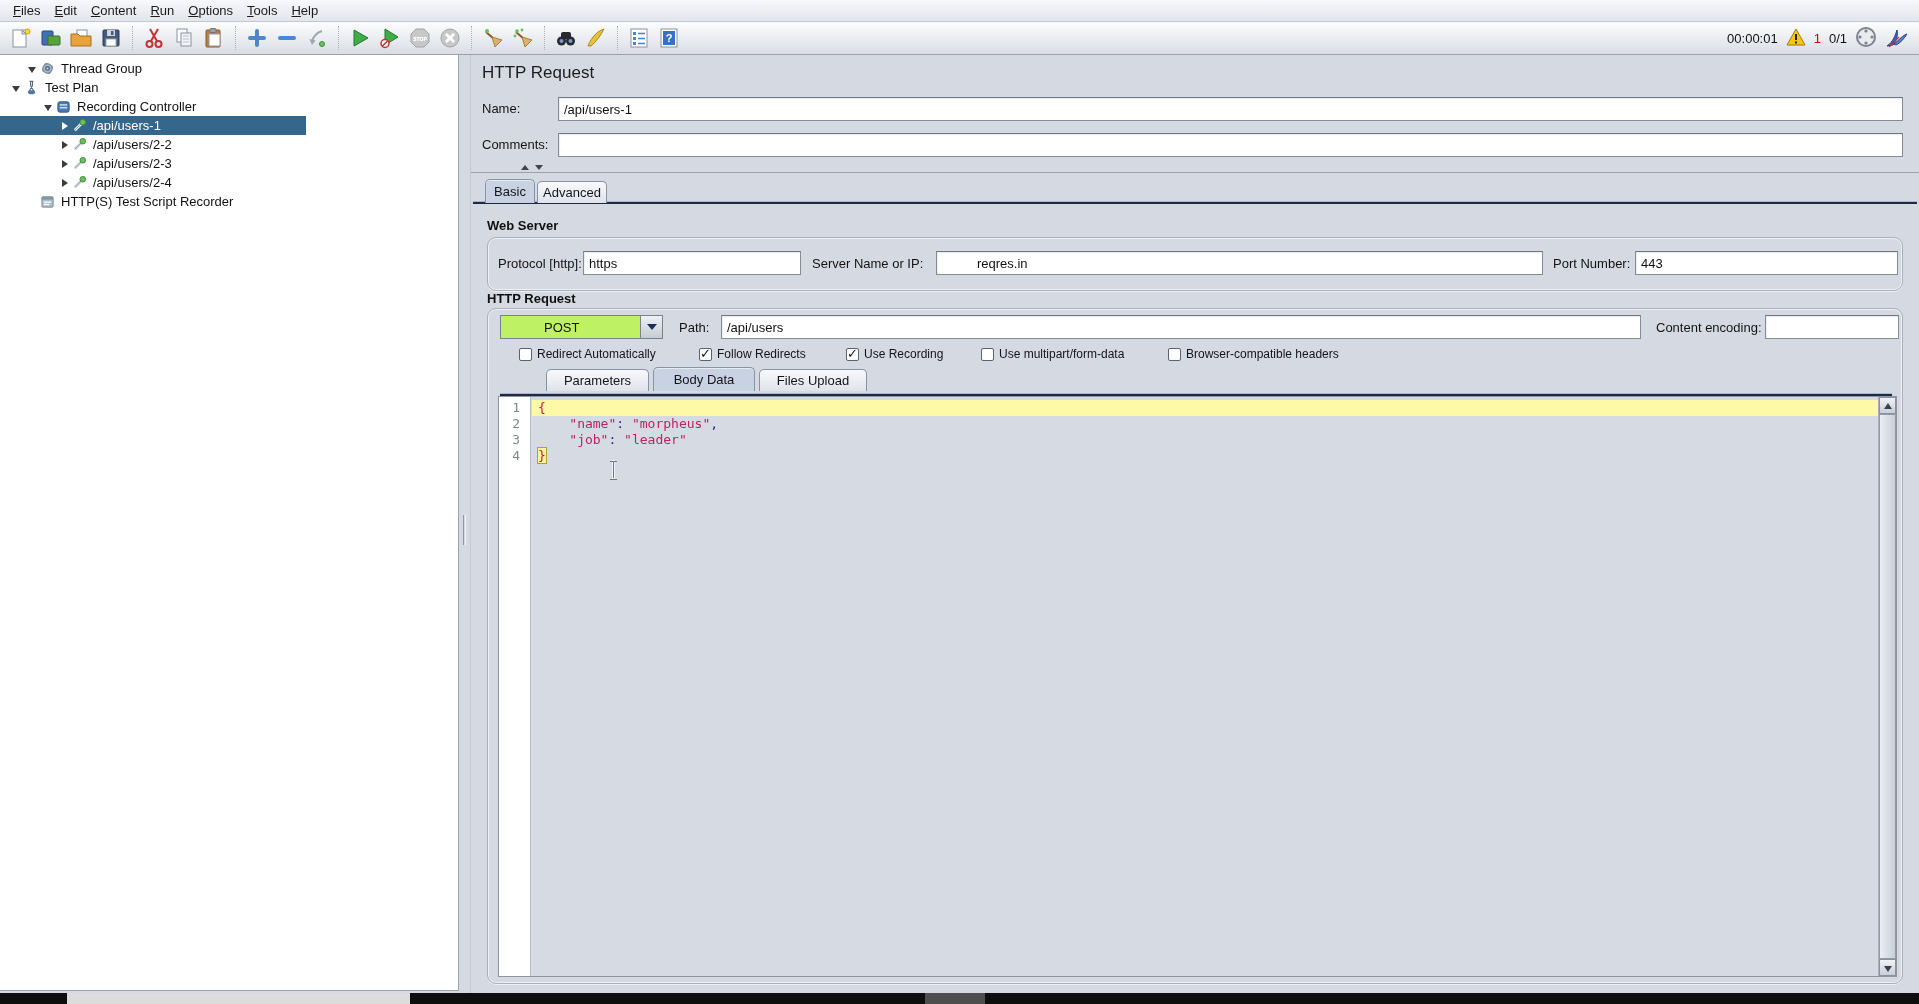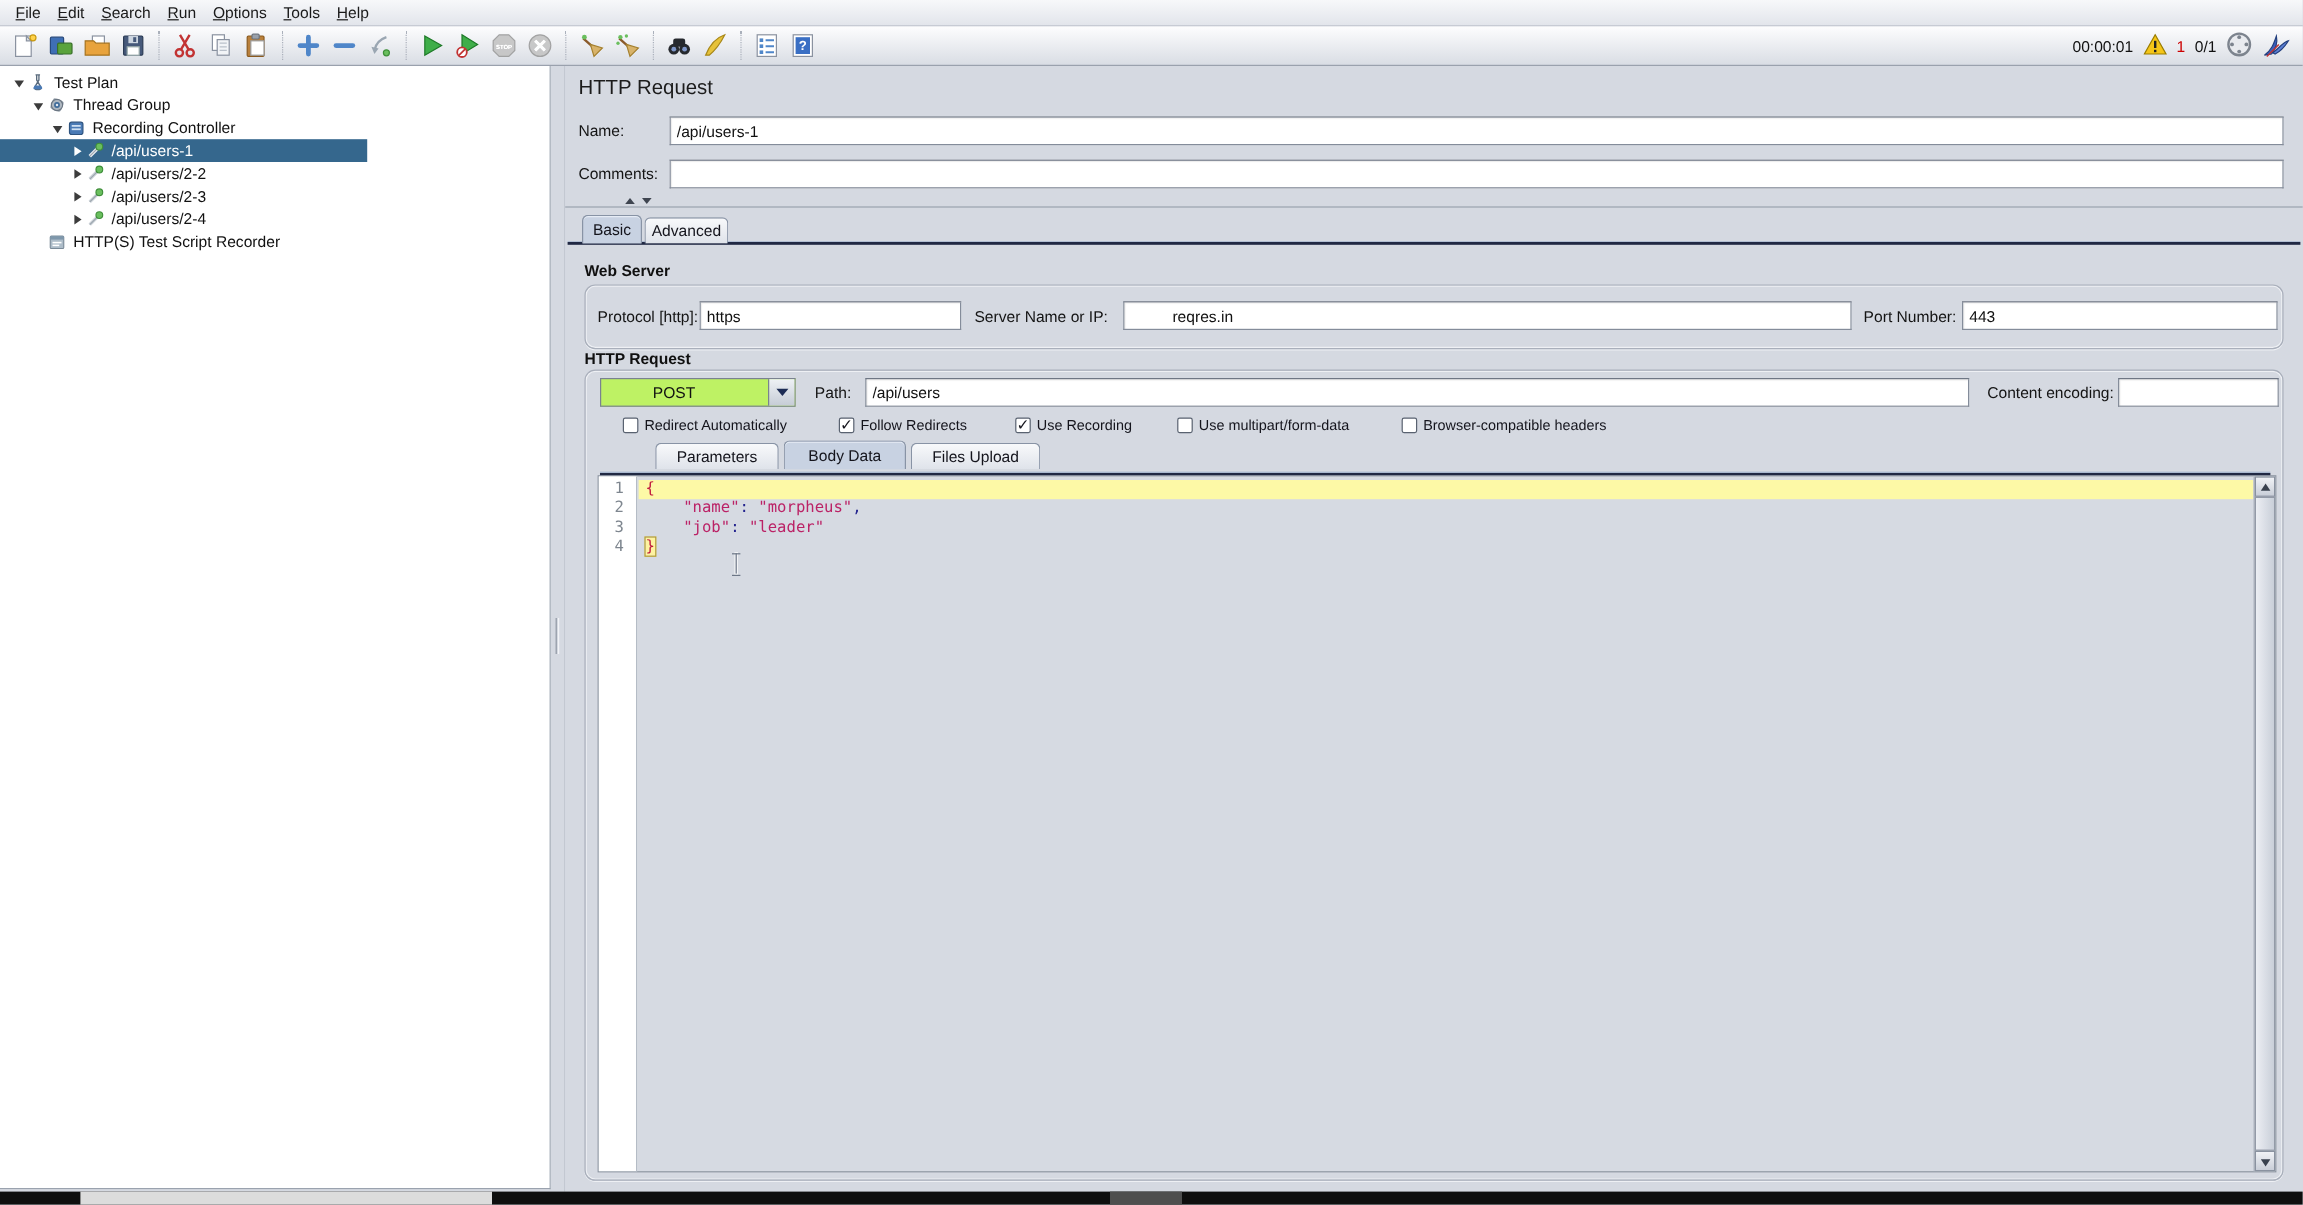"File" span.menu-item { text: File -> Files }
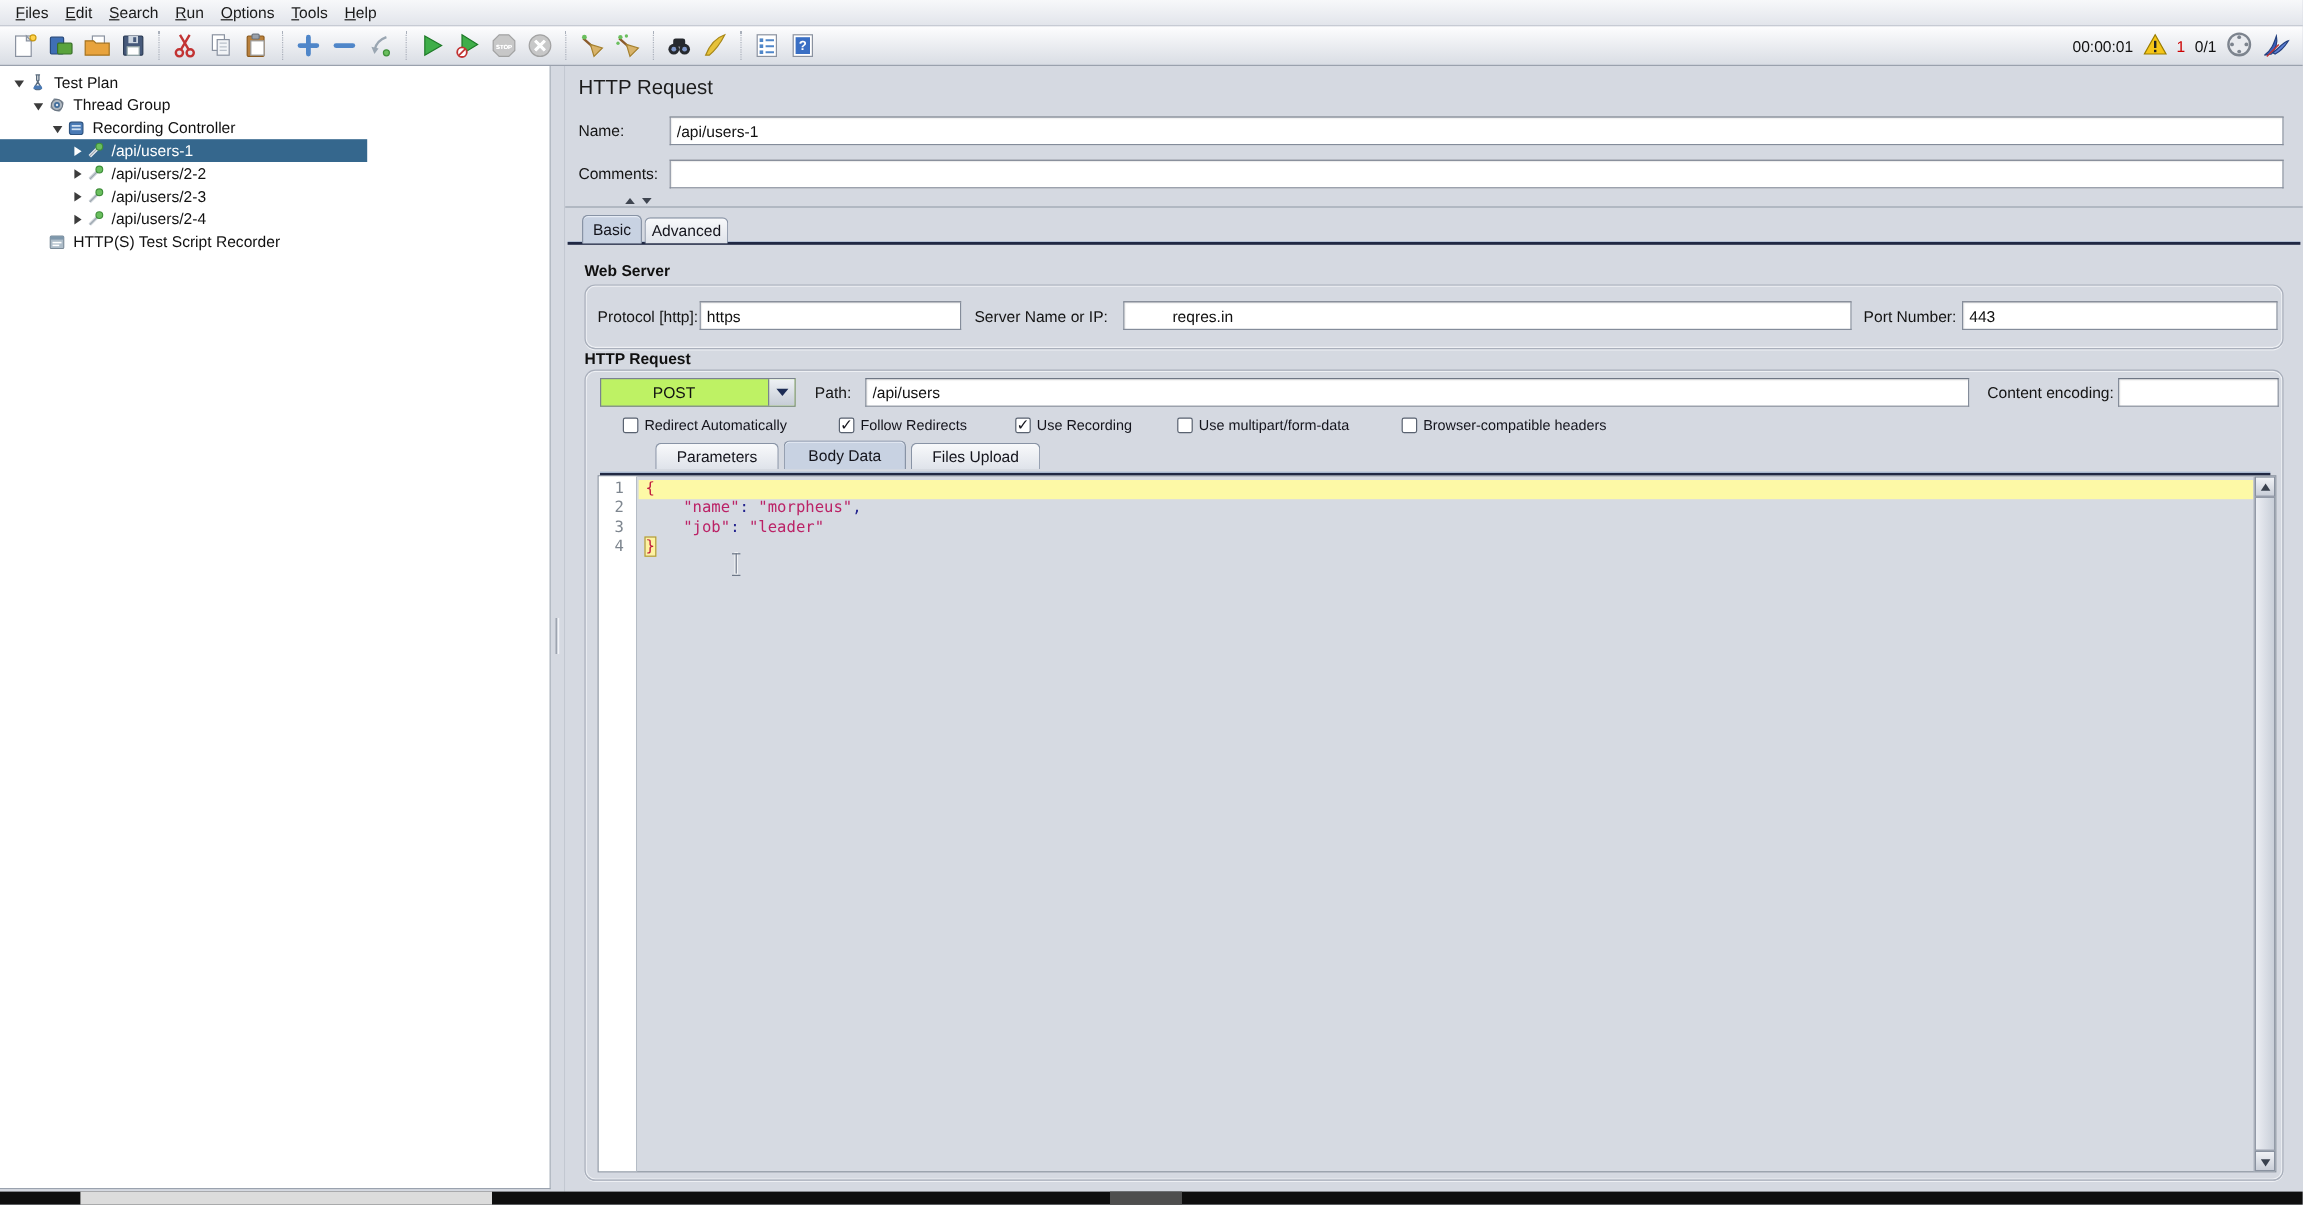"Search" span.menu-item { text: Search -> Content }
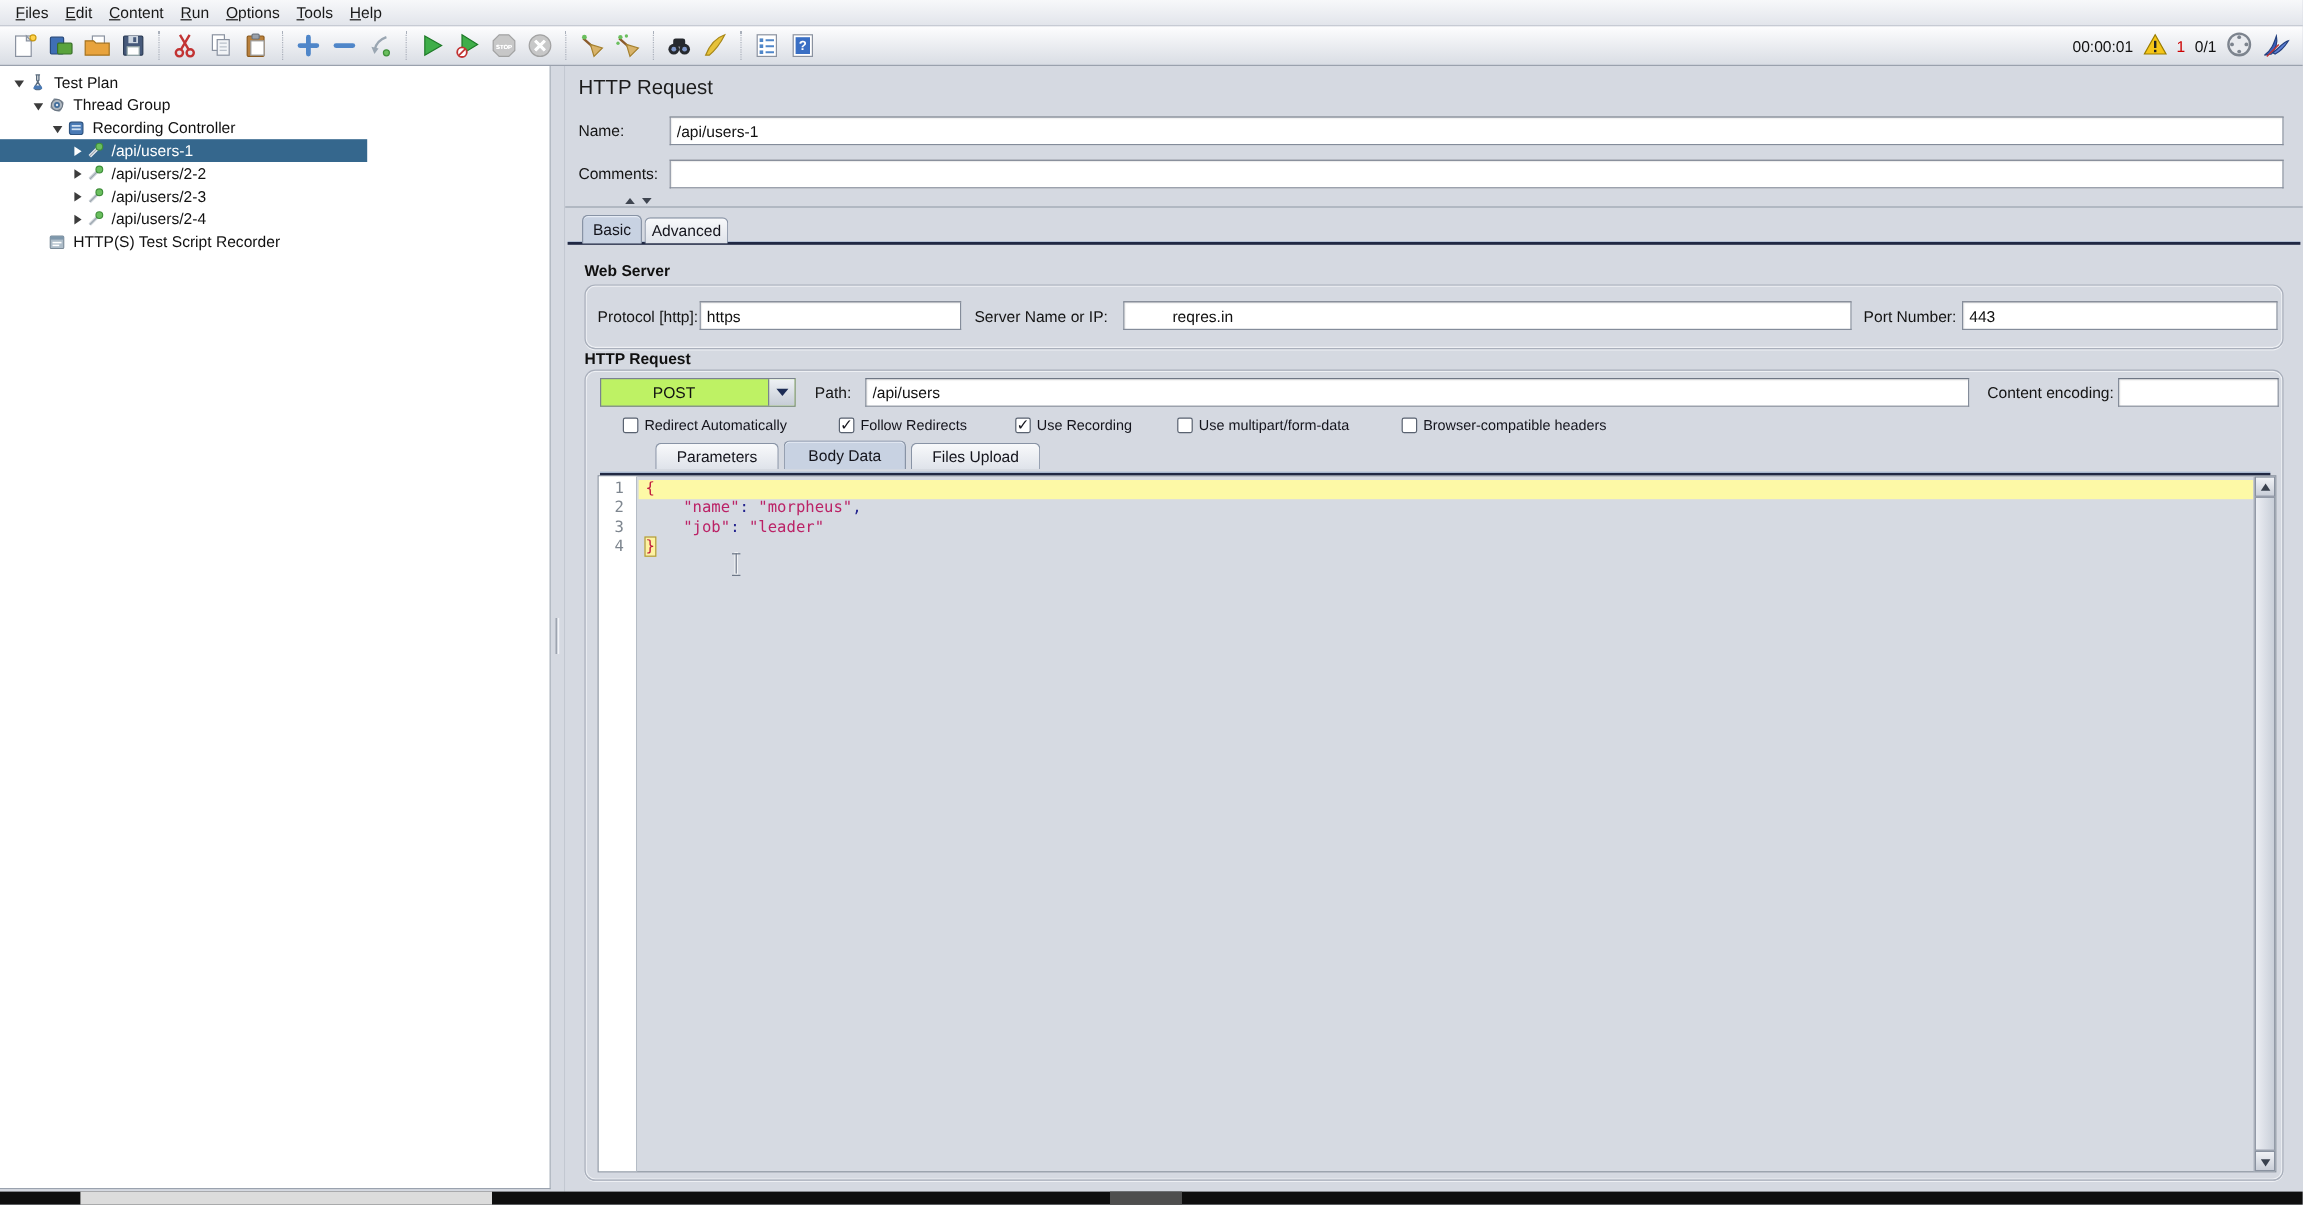"Test Plan" div.tree-row { order: before "Thread Group" -> after "Thread Group" }
